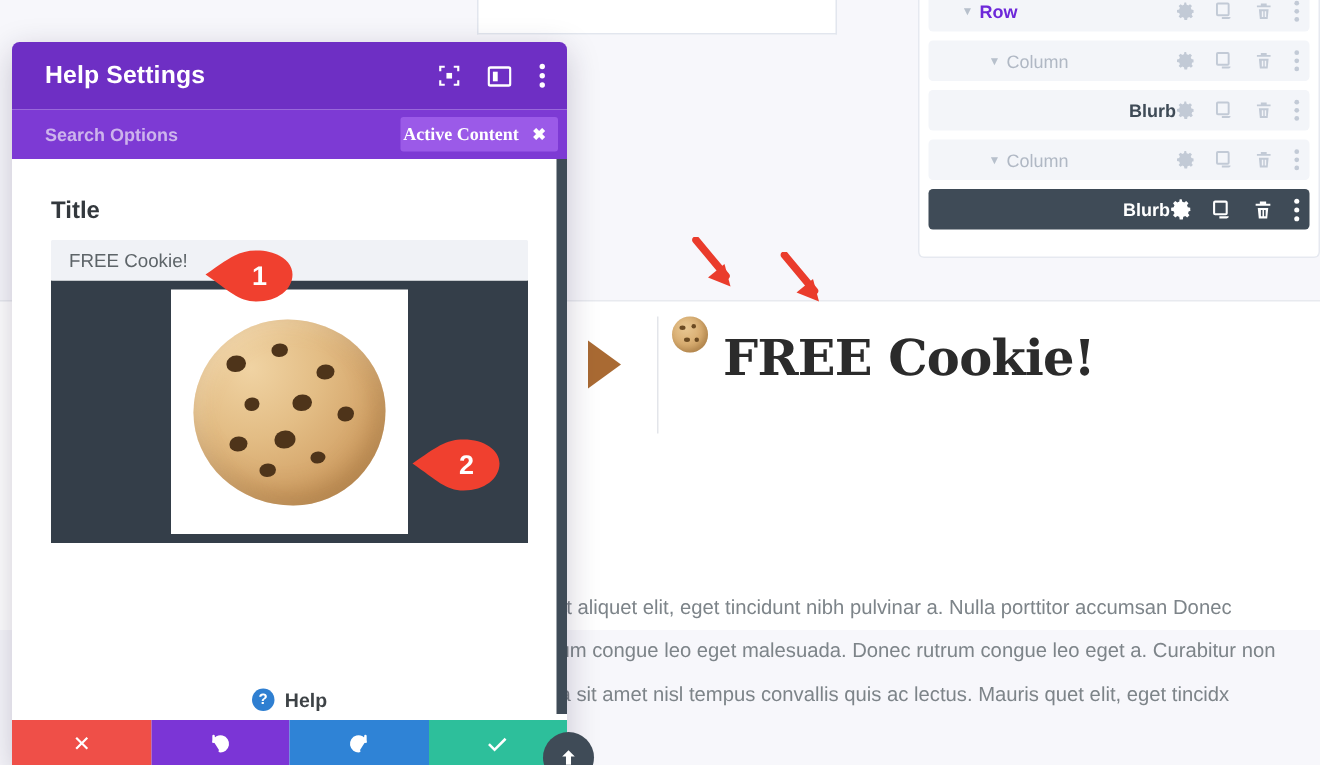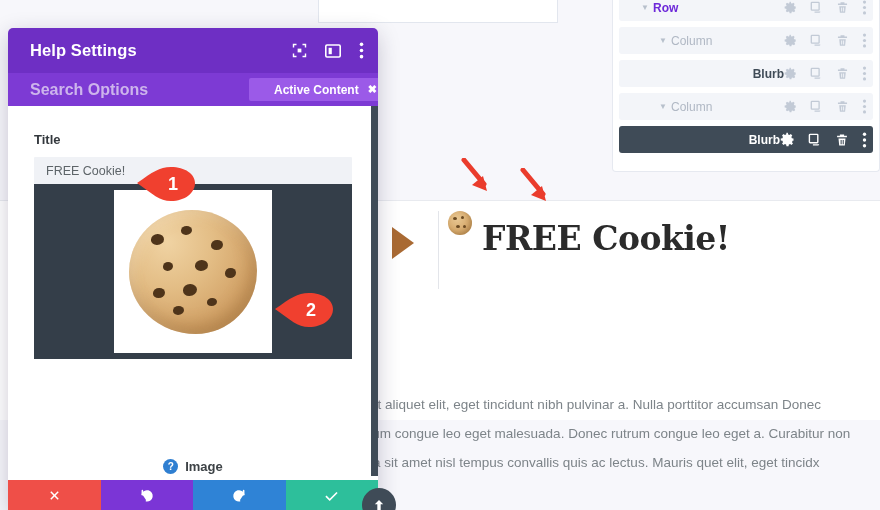"Search Options" #search-input { font-size: 16px -> 12px; font-weight: bold -> normal }
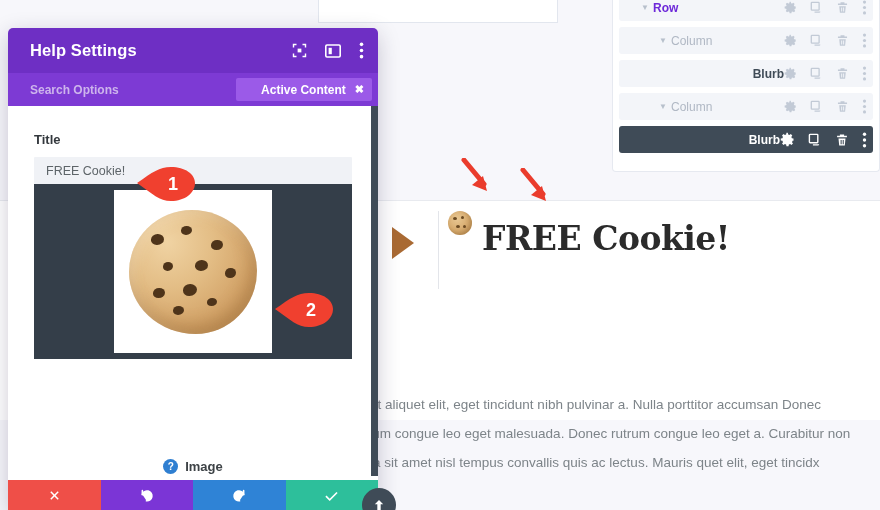"Active Content" #active-chip { font-family: none -> Liberation Serif, serif; padding: 0 8px 0 25px -> 0 8px 0 2px }
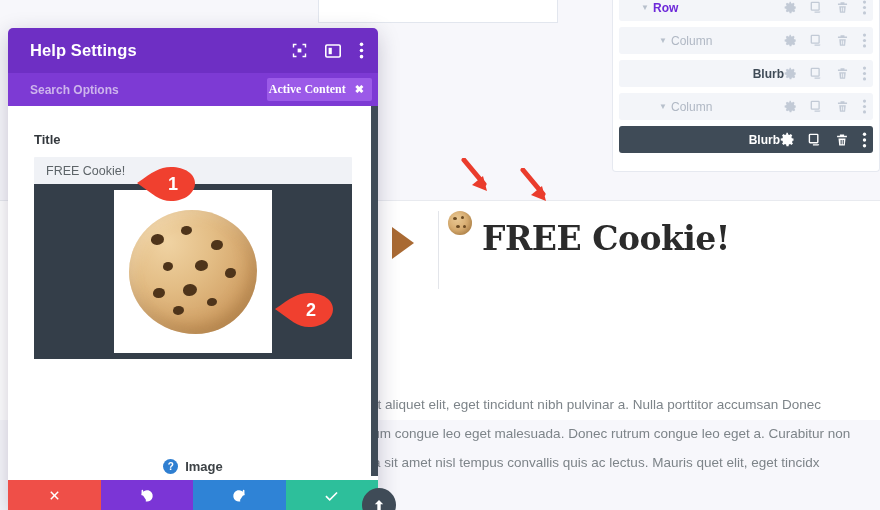"Title" .field-label { font-size: 13px -> 16px }
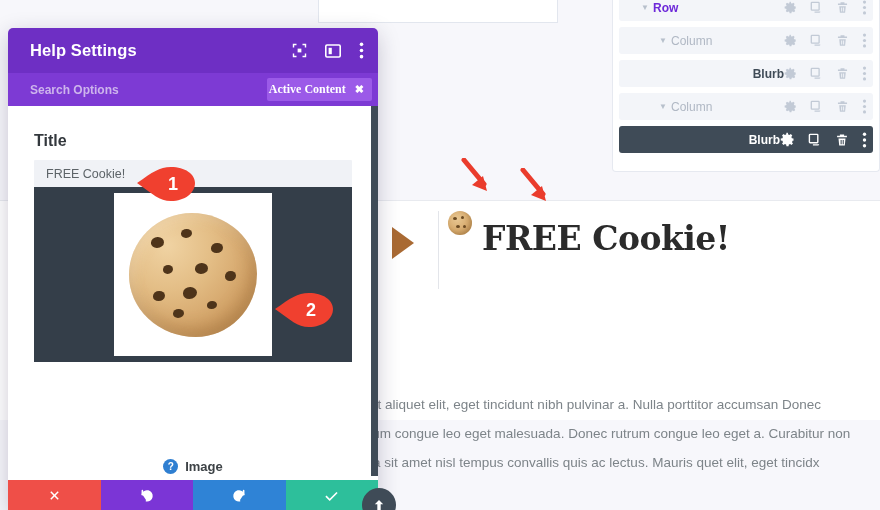"Image" div { text: Image -> Help }
